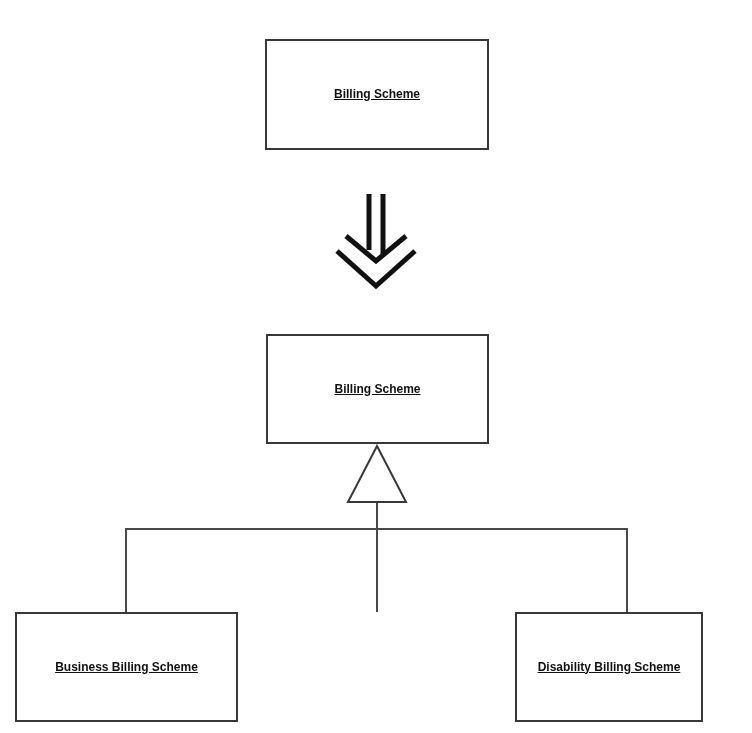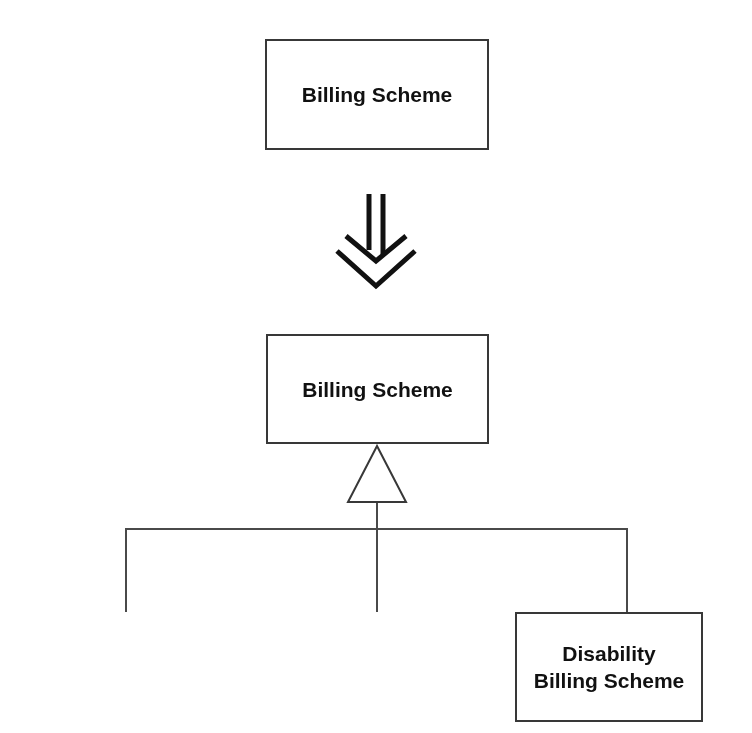"Billing Scheme" .uml-box { font-size: 21px -> 12px; text-decoration: none -> underline }
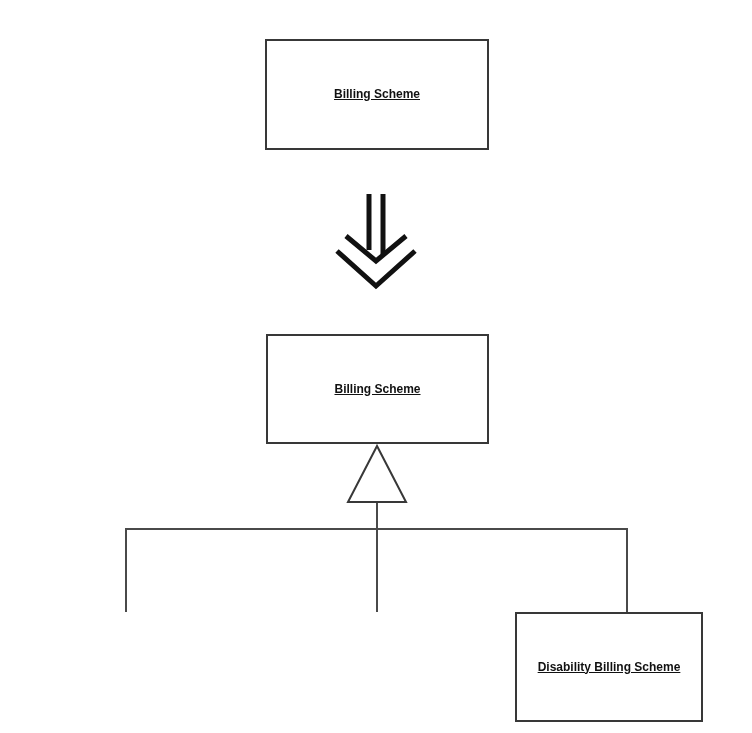"Business Billing Scheme" div.uml-box { html: none -> <div> <span>Business Billing Scheme</span> </div> }
